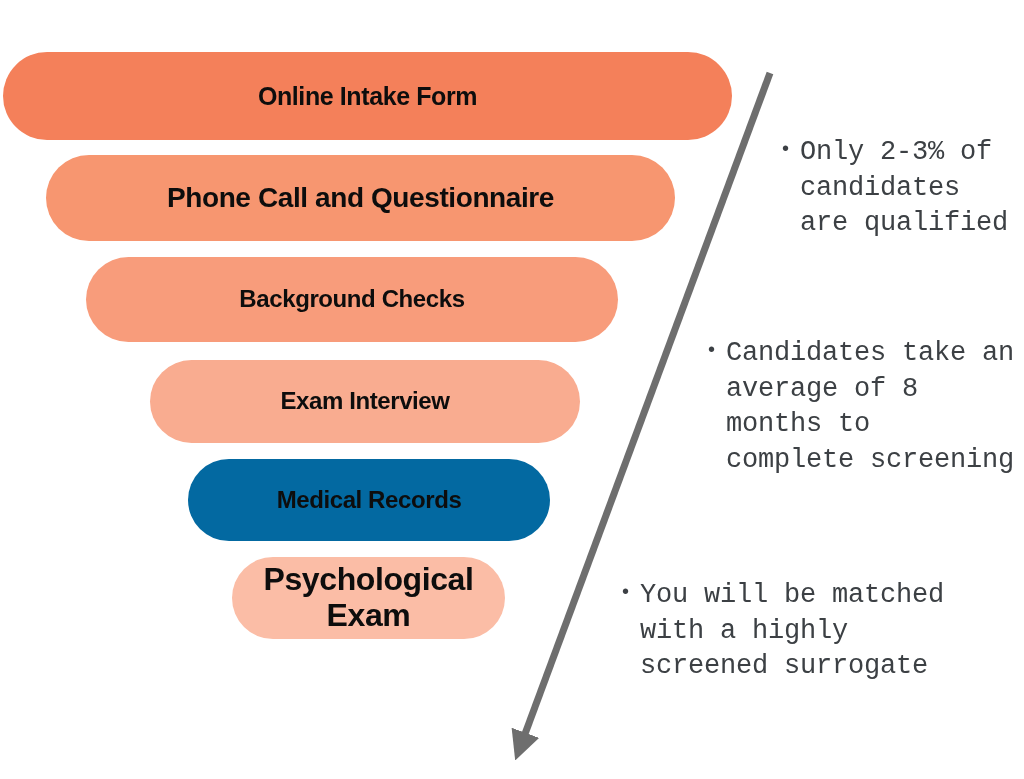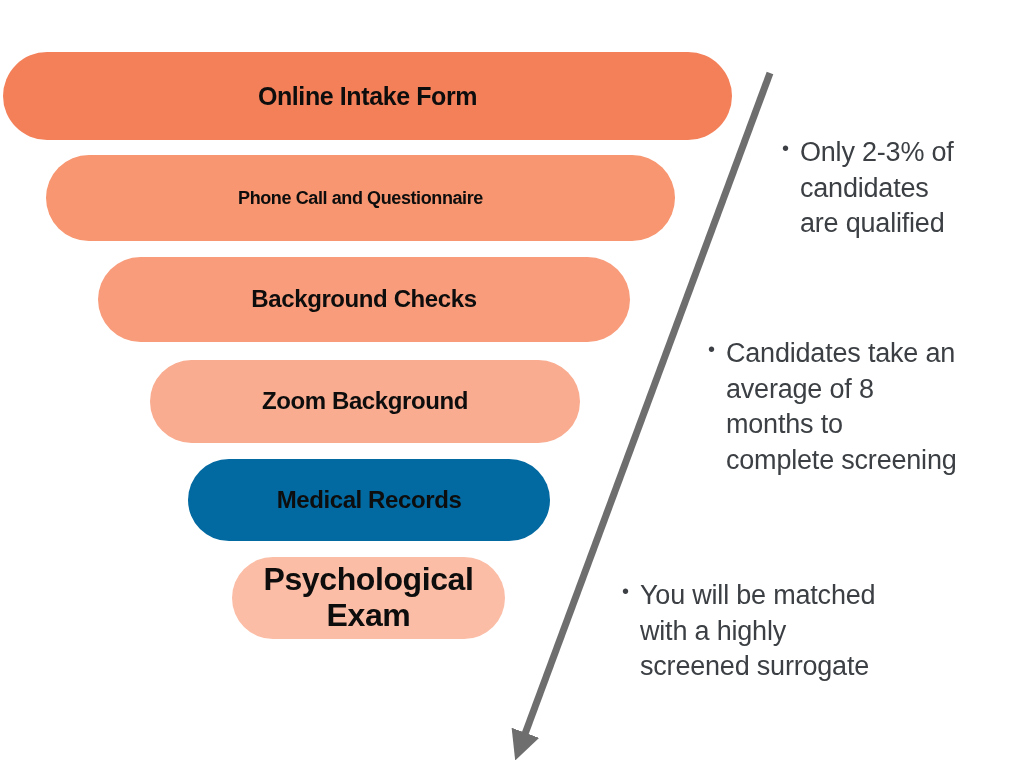"Only 2-3% of" .note-text { font-family: none -> Liberation Mono, monospace }
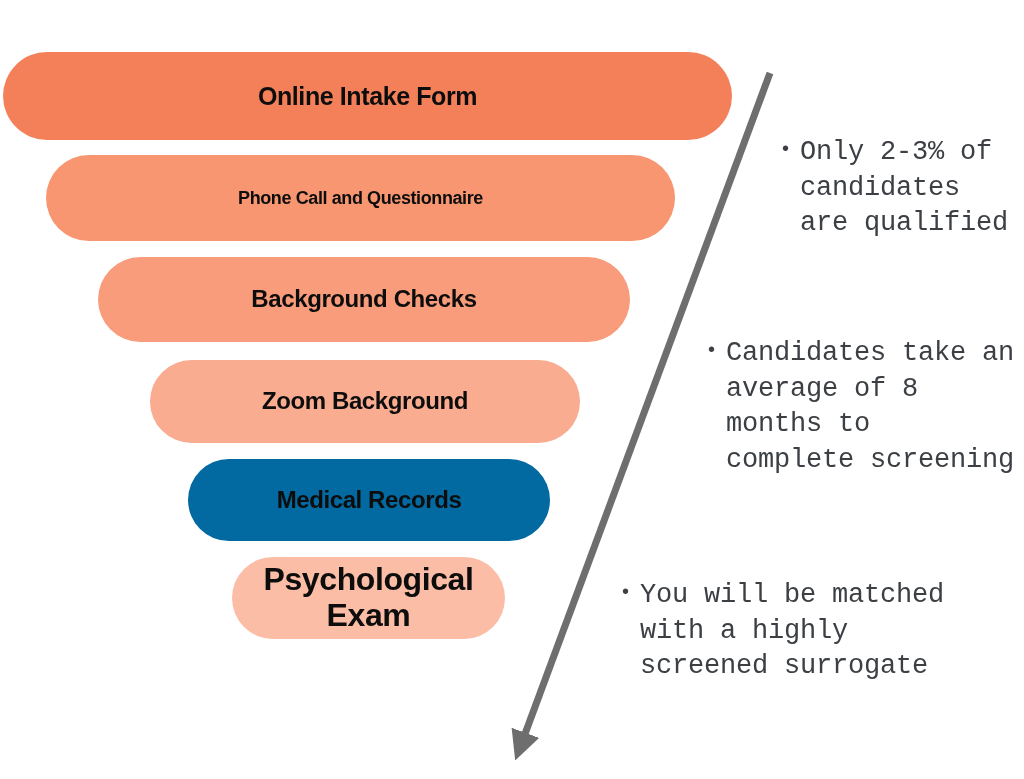"Phone Call and Questionnaire" span.funnel-stage-label { font-size: 18px -> 28px }
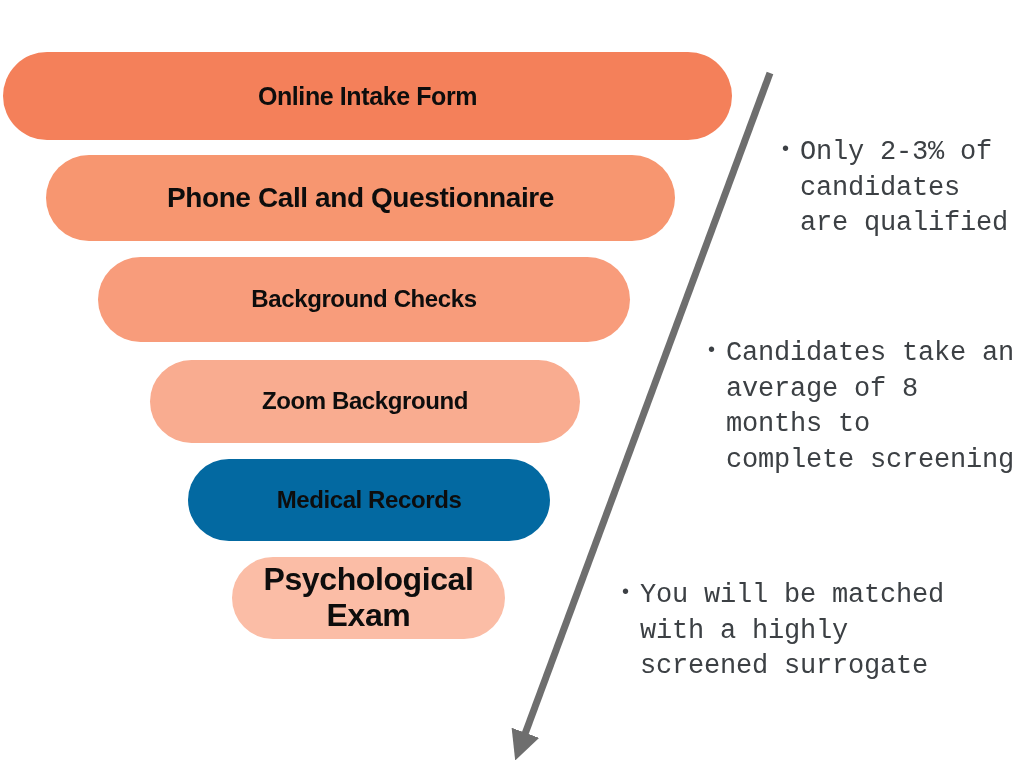"Background Checks" div.funnel-stage { left: 98px -> 86px }
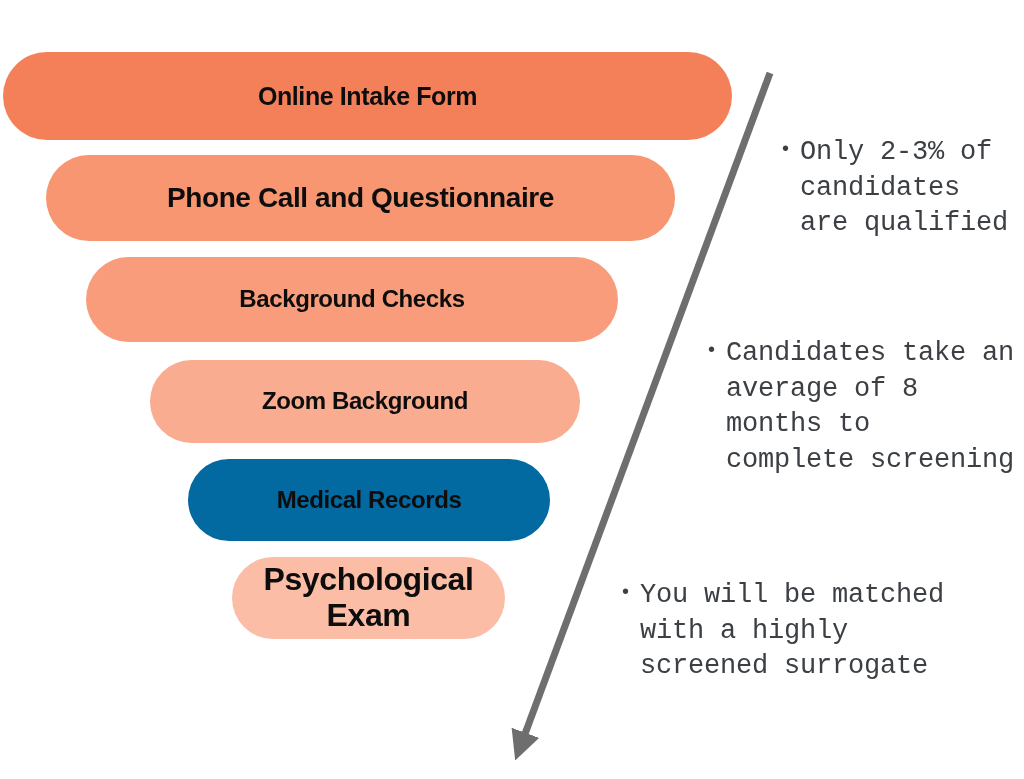"Zoom Background" span.funnel-stage-label { text: Zoom Background -> Exam Interview }
